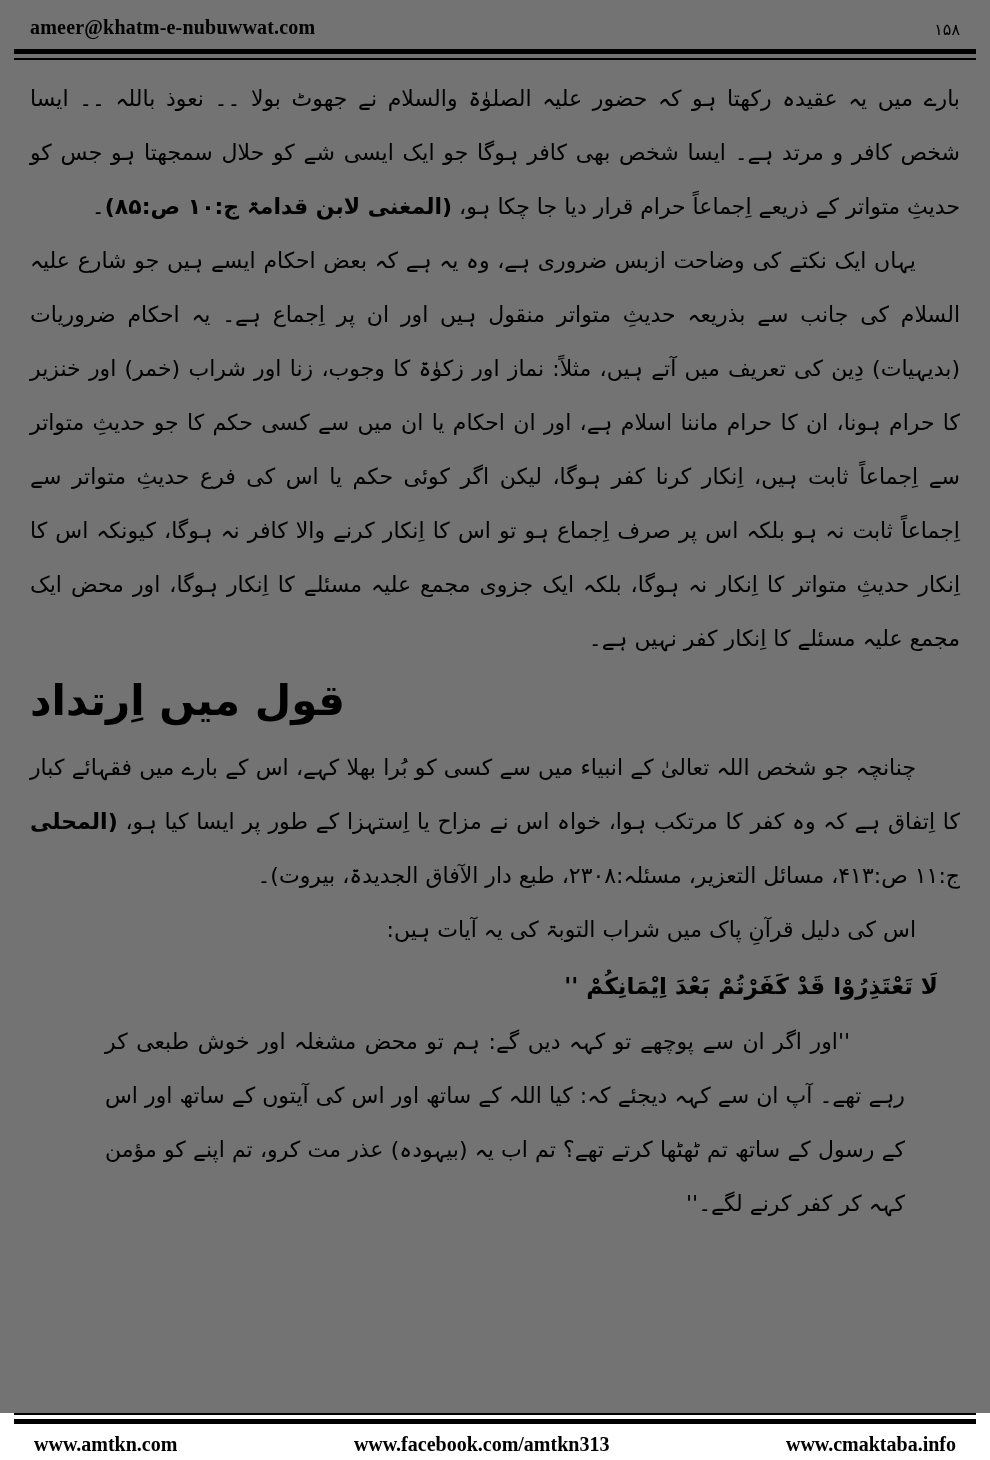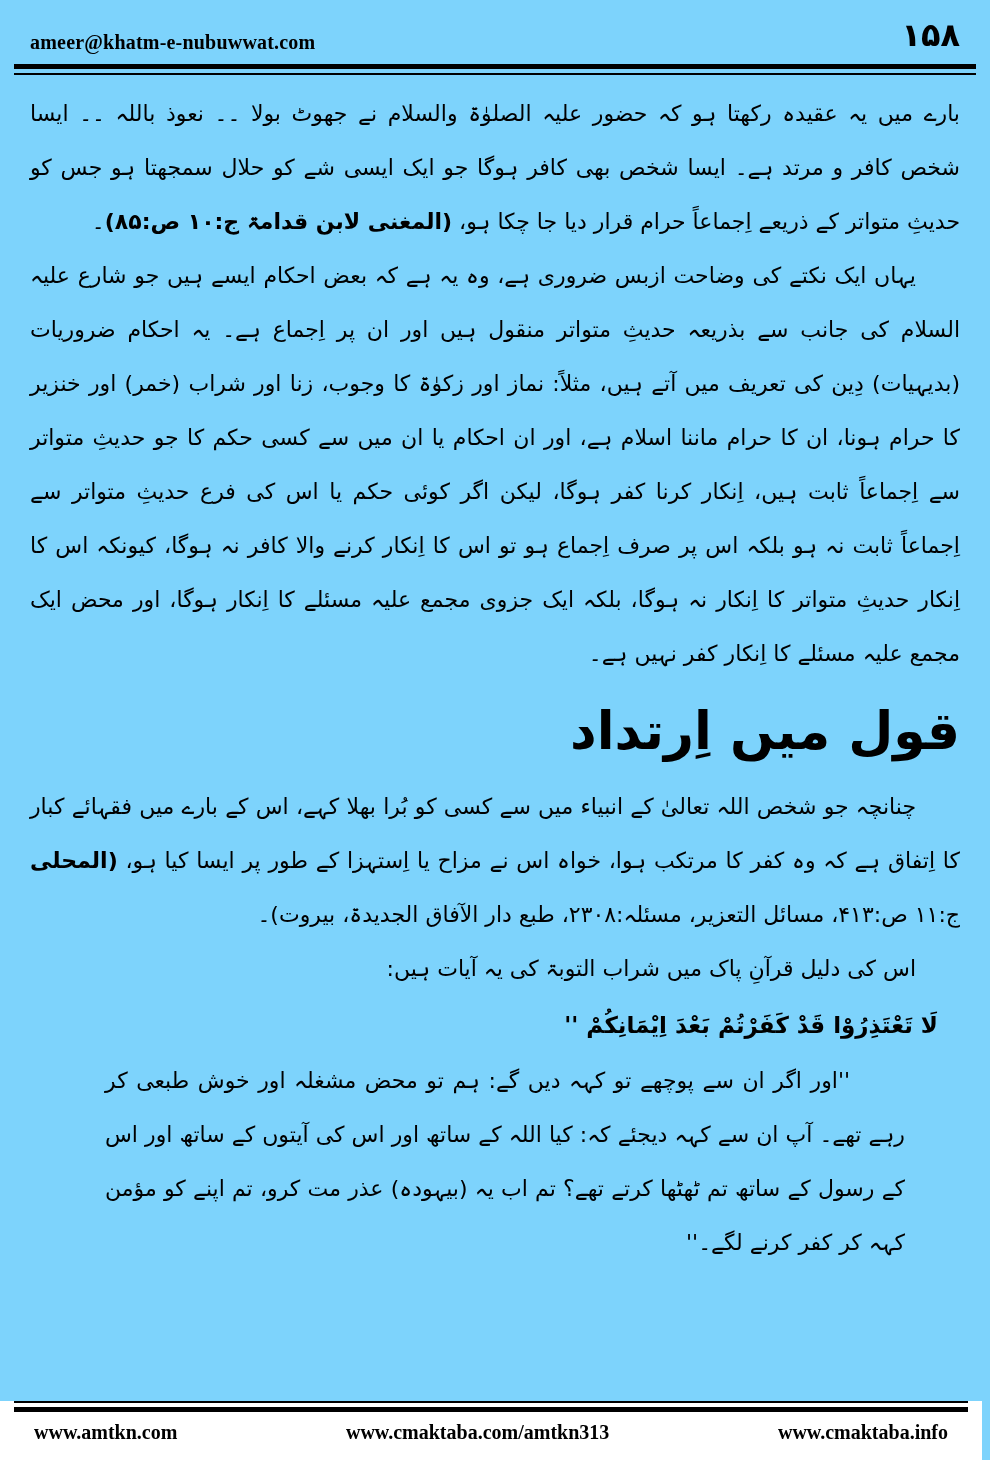"ameer@khatm-e-nubuwwat.com" .page { background: #7dd3fc -> #737373 }
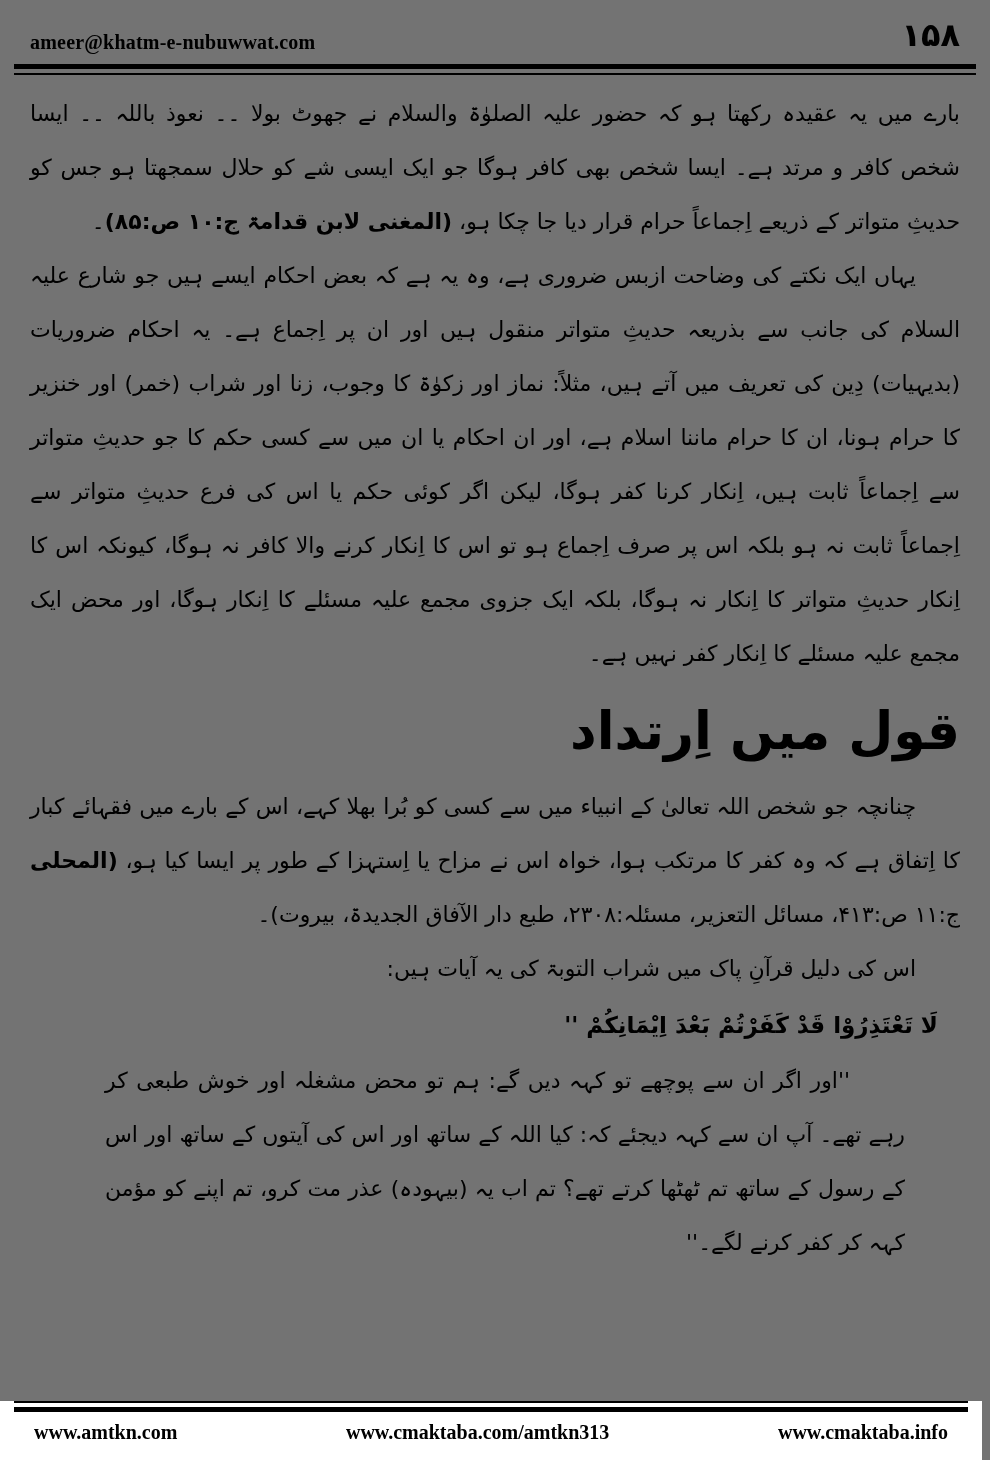"۱۵۸" .page-num { font-size: 32px -> 16px; font-weight: 700 -> 400 }
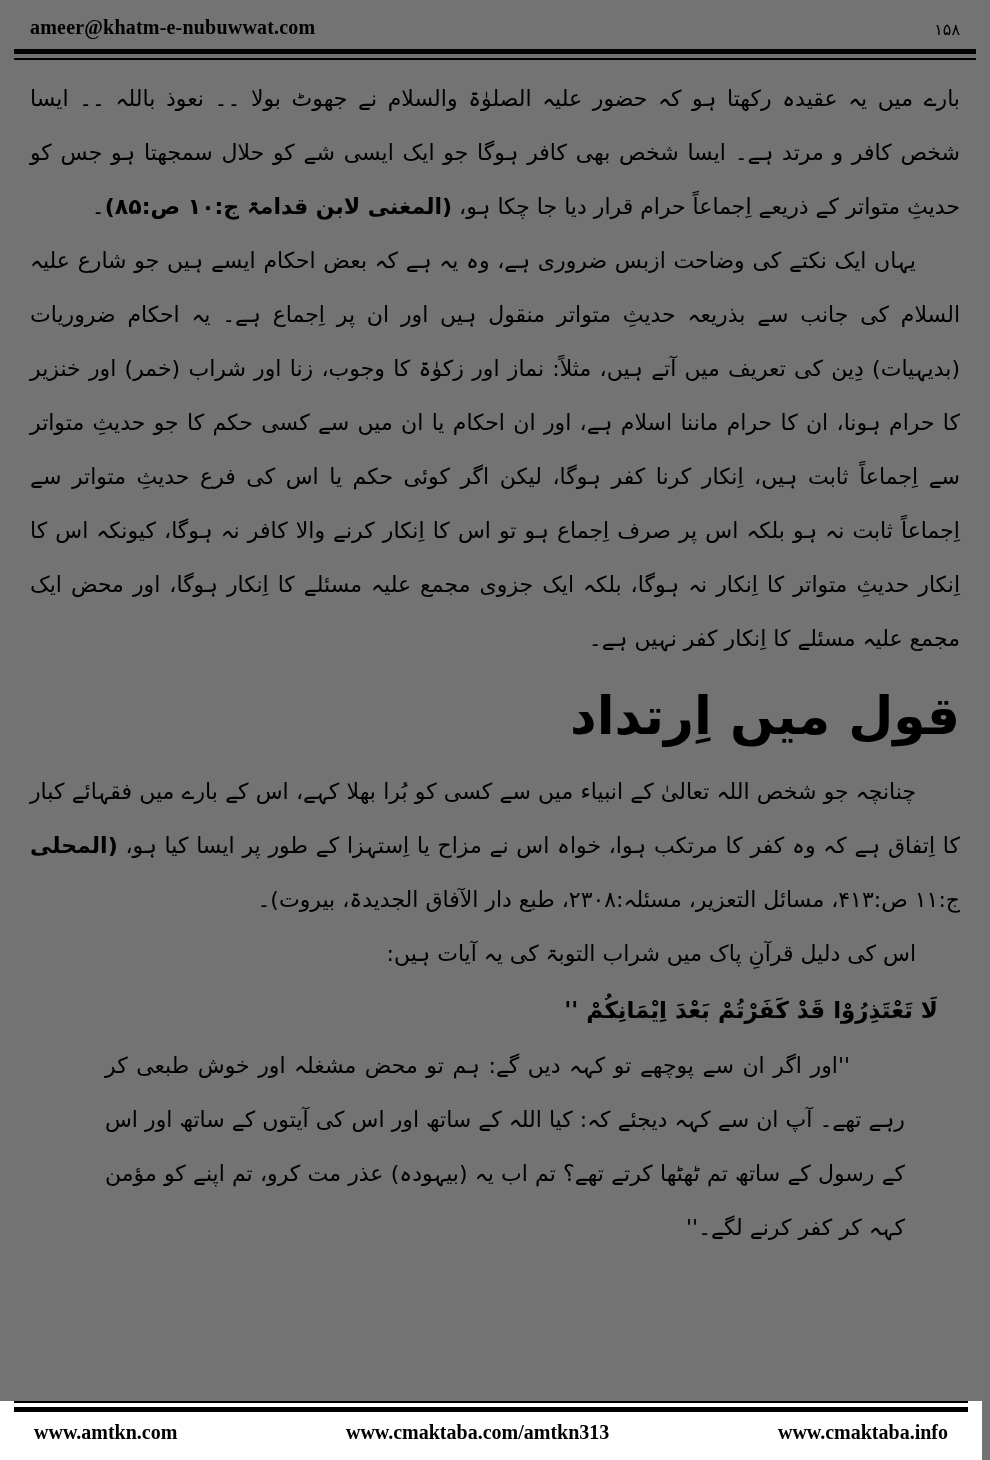"قول میں اِرتداد" h2.heading { font-size: 52px -> 42px; margin: 10px 0 8px 0 -> 2px 0 8px 0; text-align: right -> left }
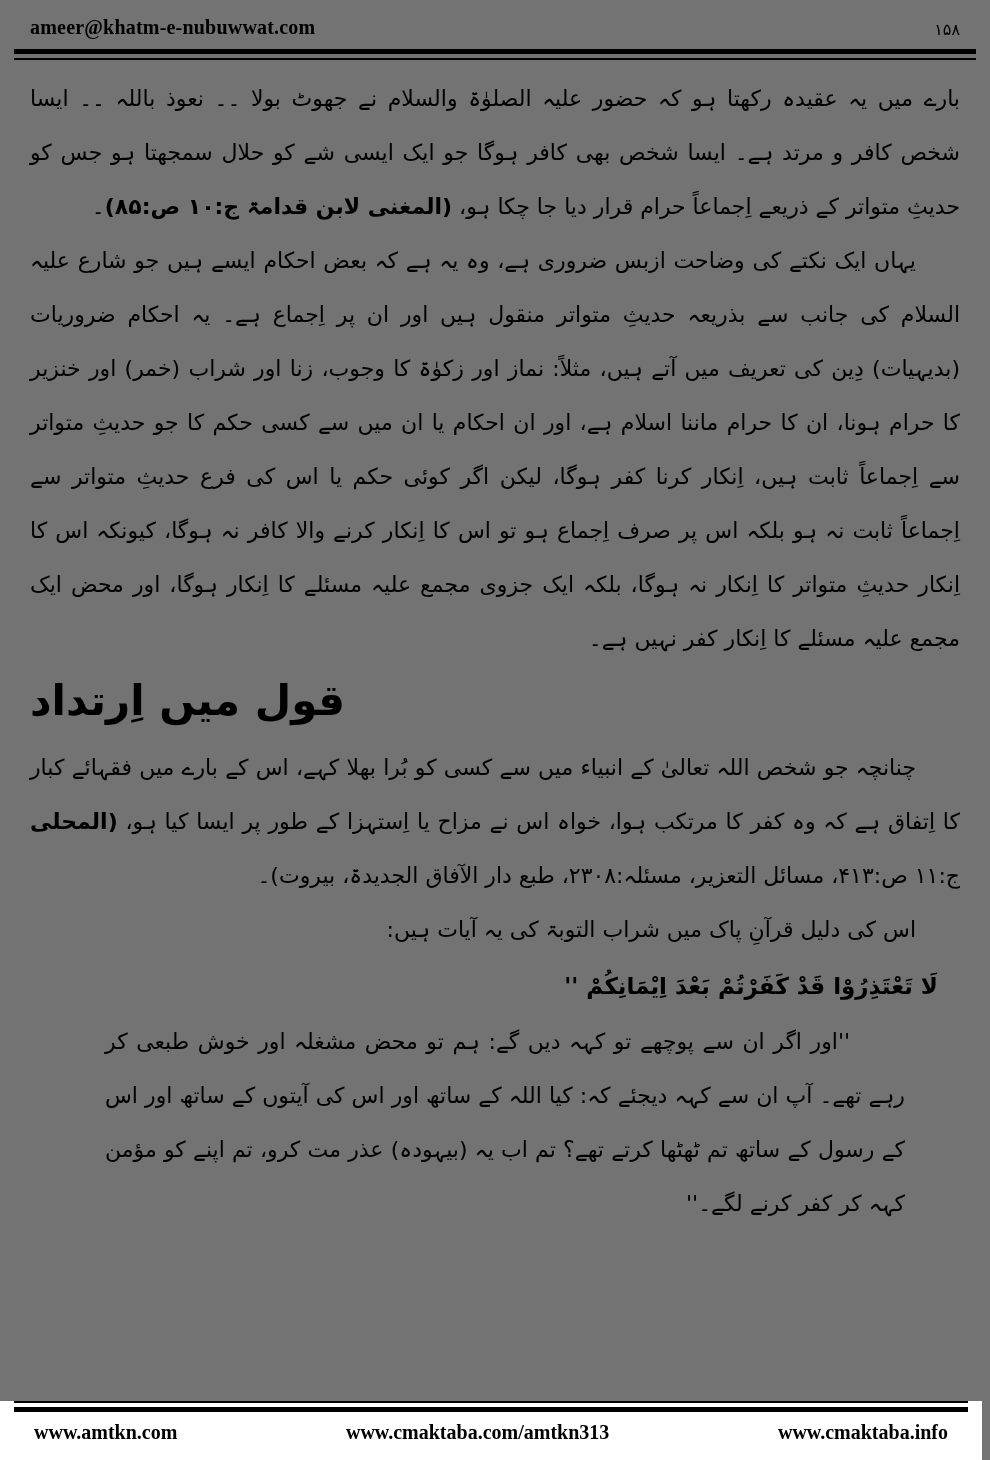"www.amtkn.com" .footer { padding-bottom: 16px -> 4px; right: 8px -> 0 }
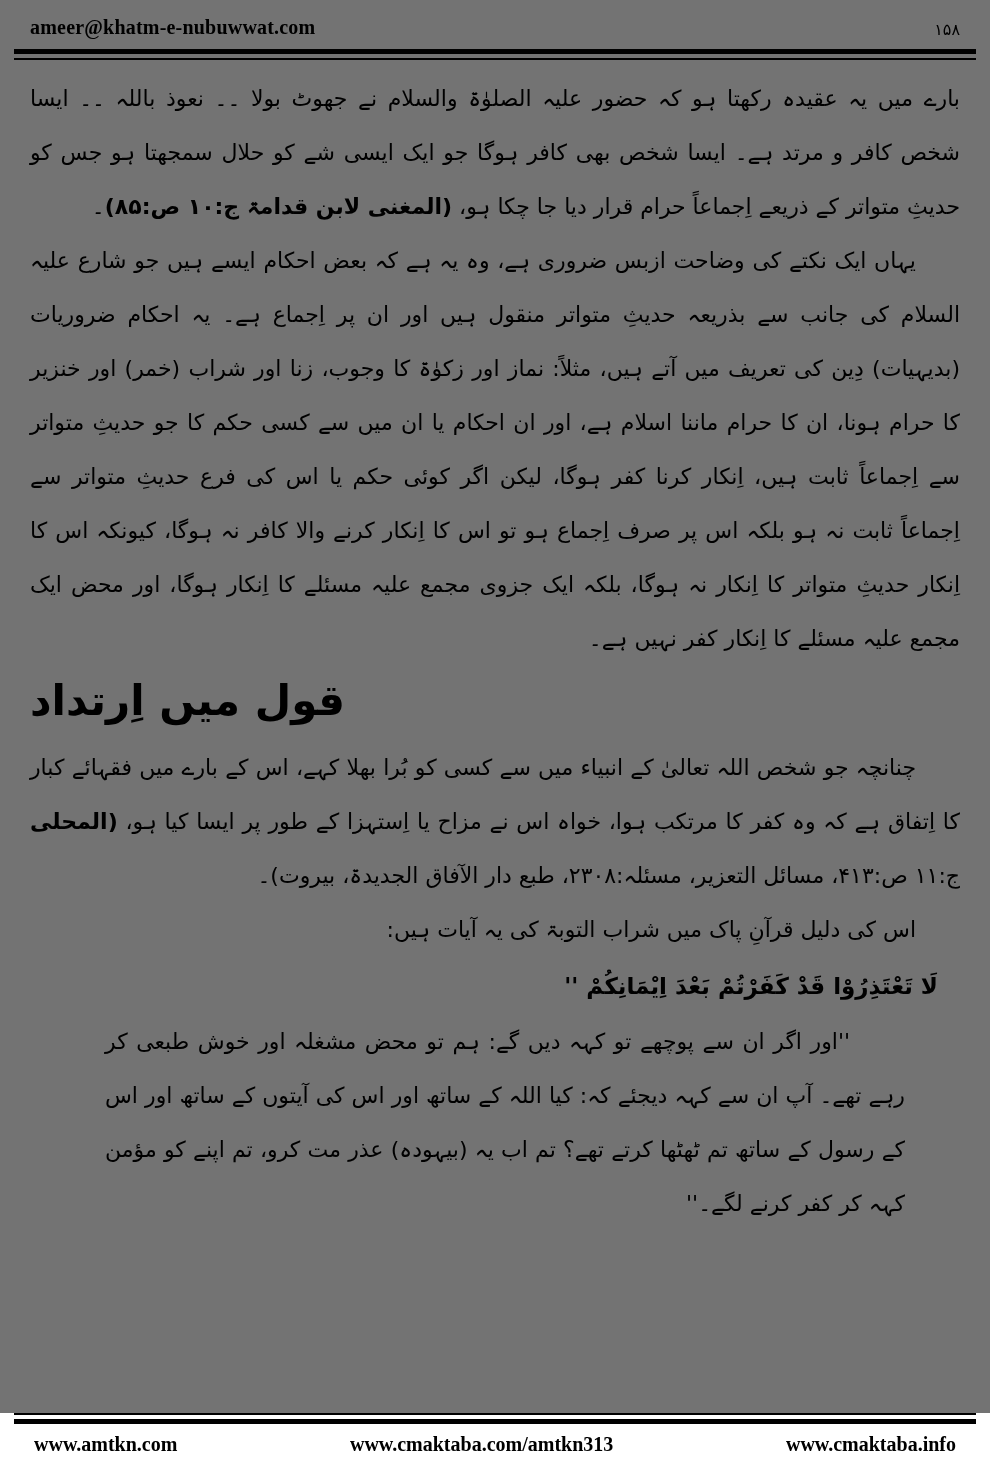"www.cmaktaba.com/amtkn313" span { text: www.cmaktaba.com/amtkn313 -> www.facebook.com/amtkn313 }
